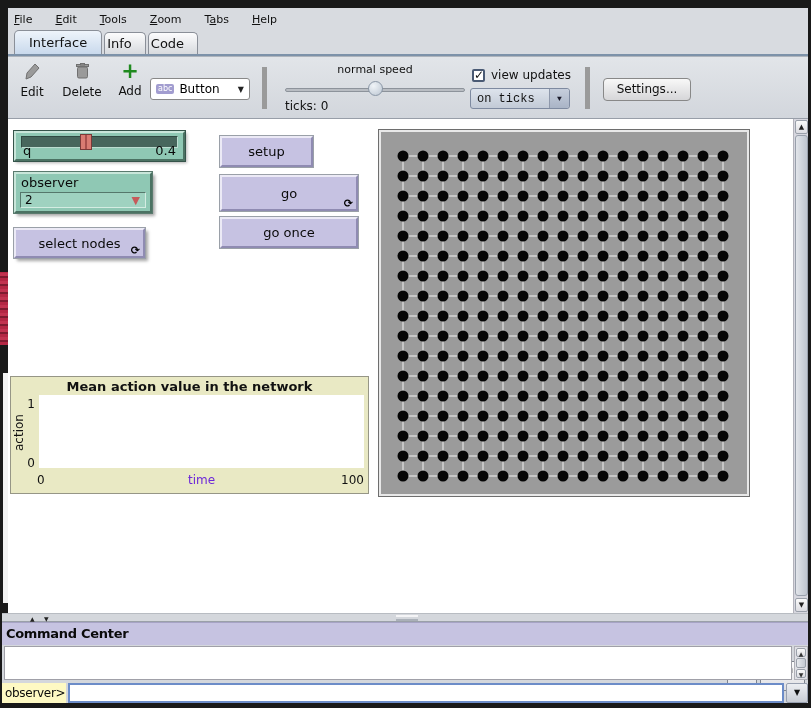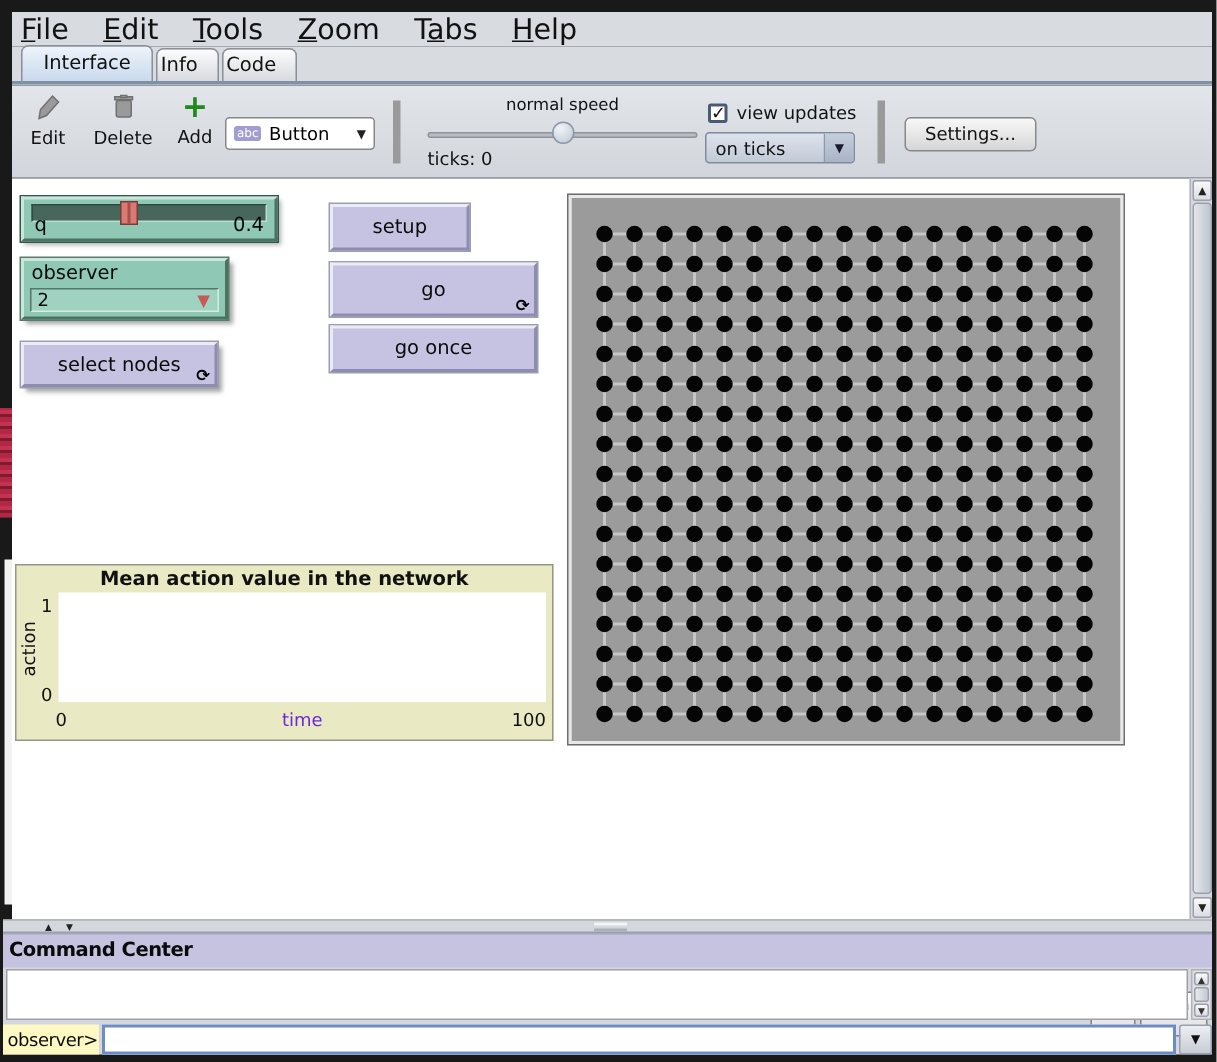"File" #menubar { font-size: 19px -> 11px }
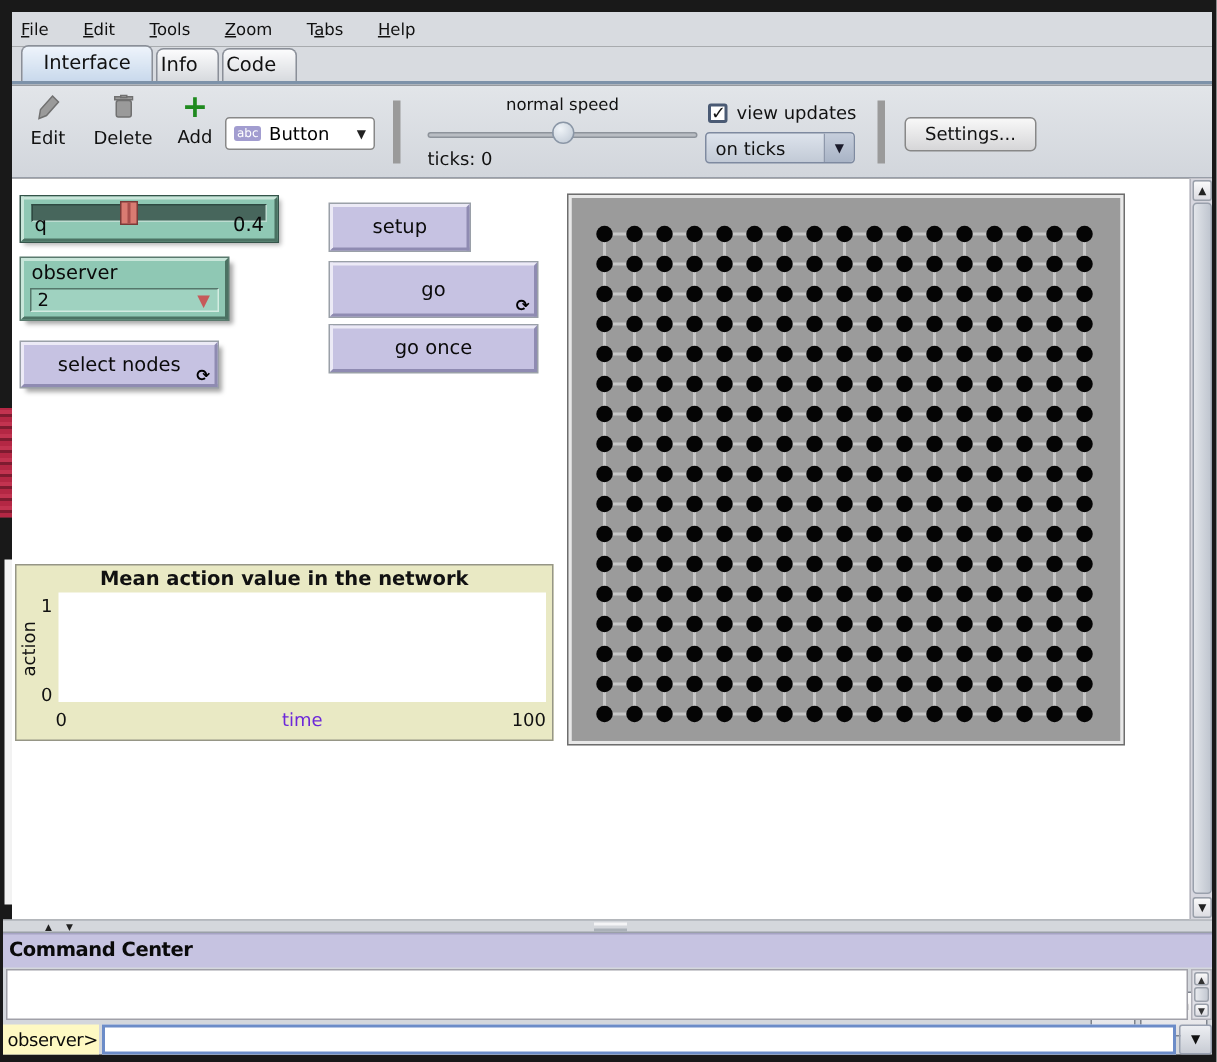"on ticks" #update-mode { font-family: none -> Liberation Mono, monospace }
